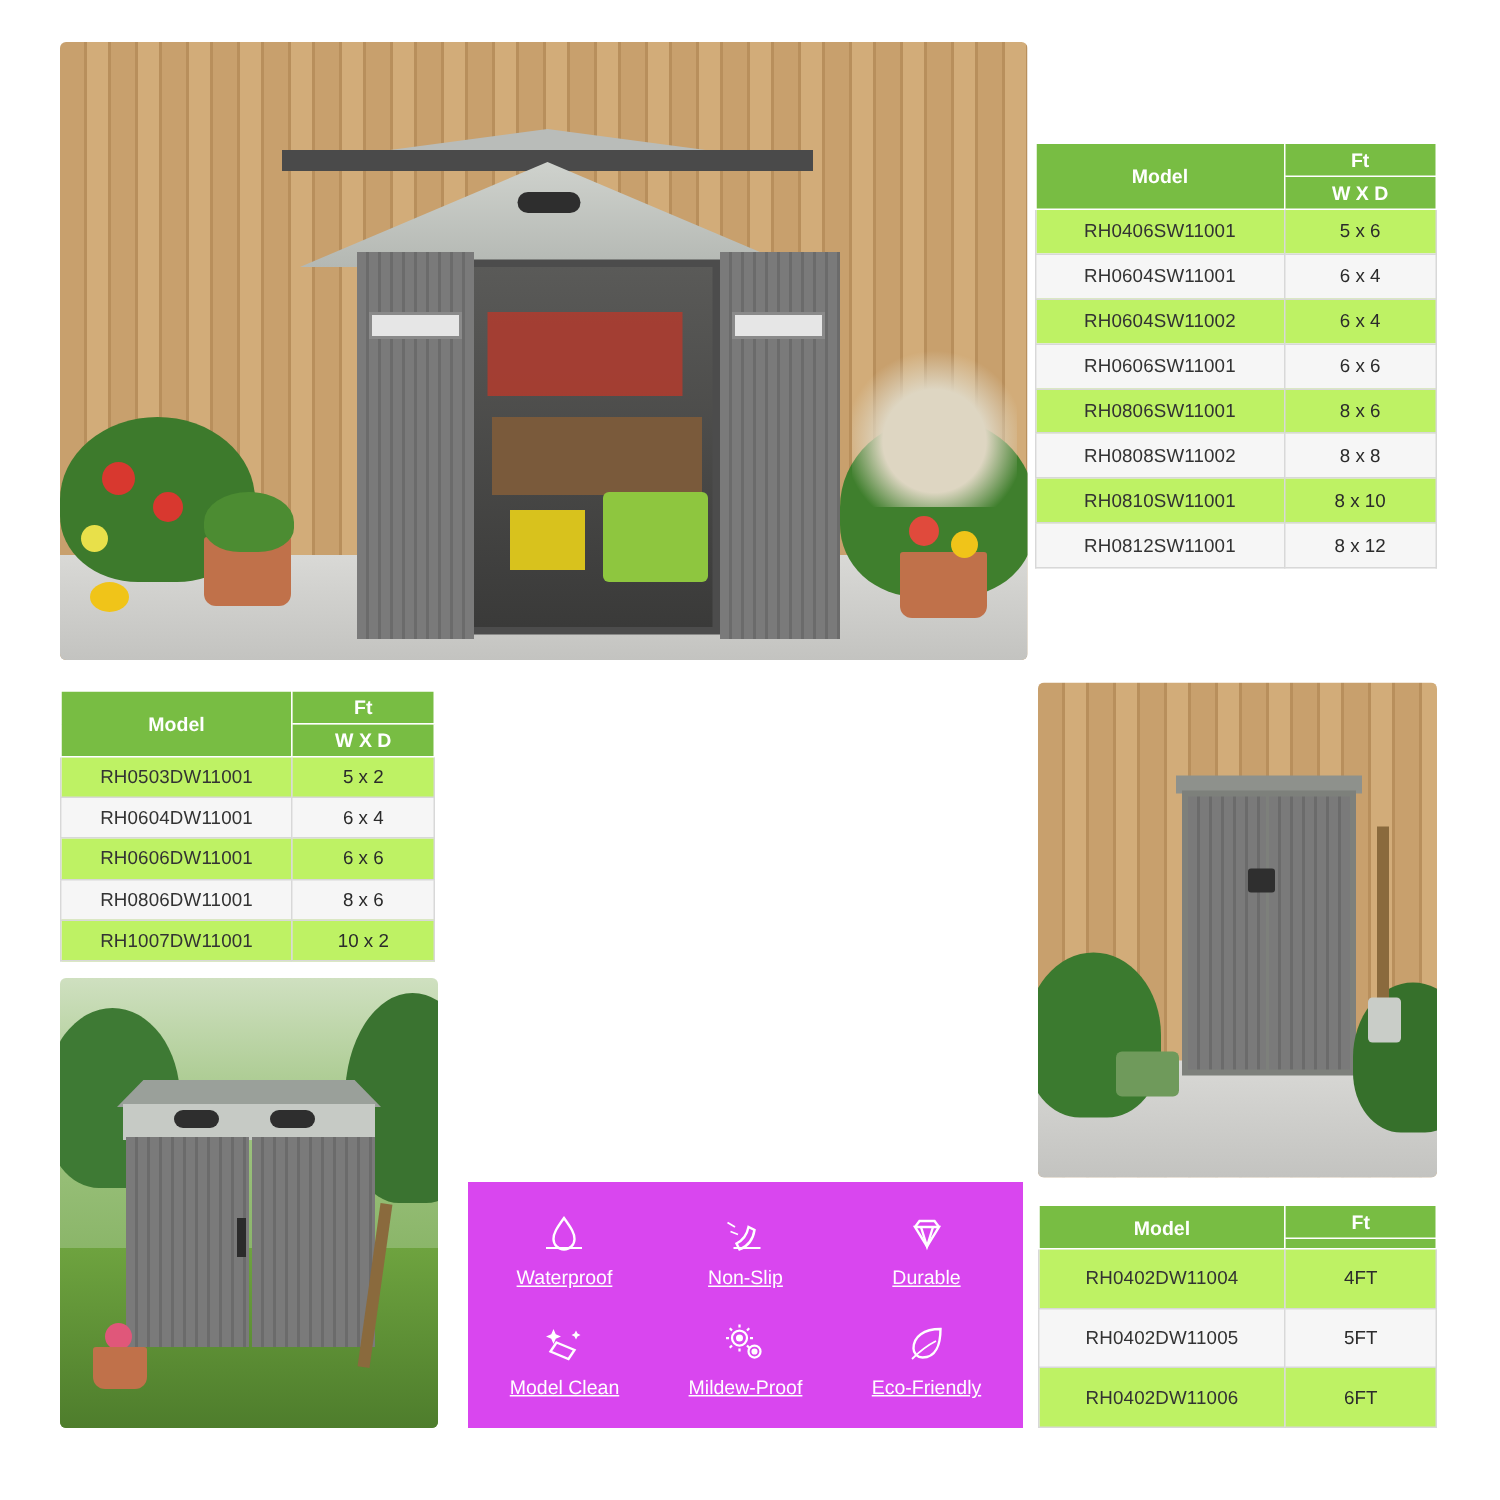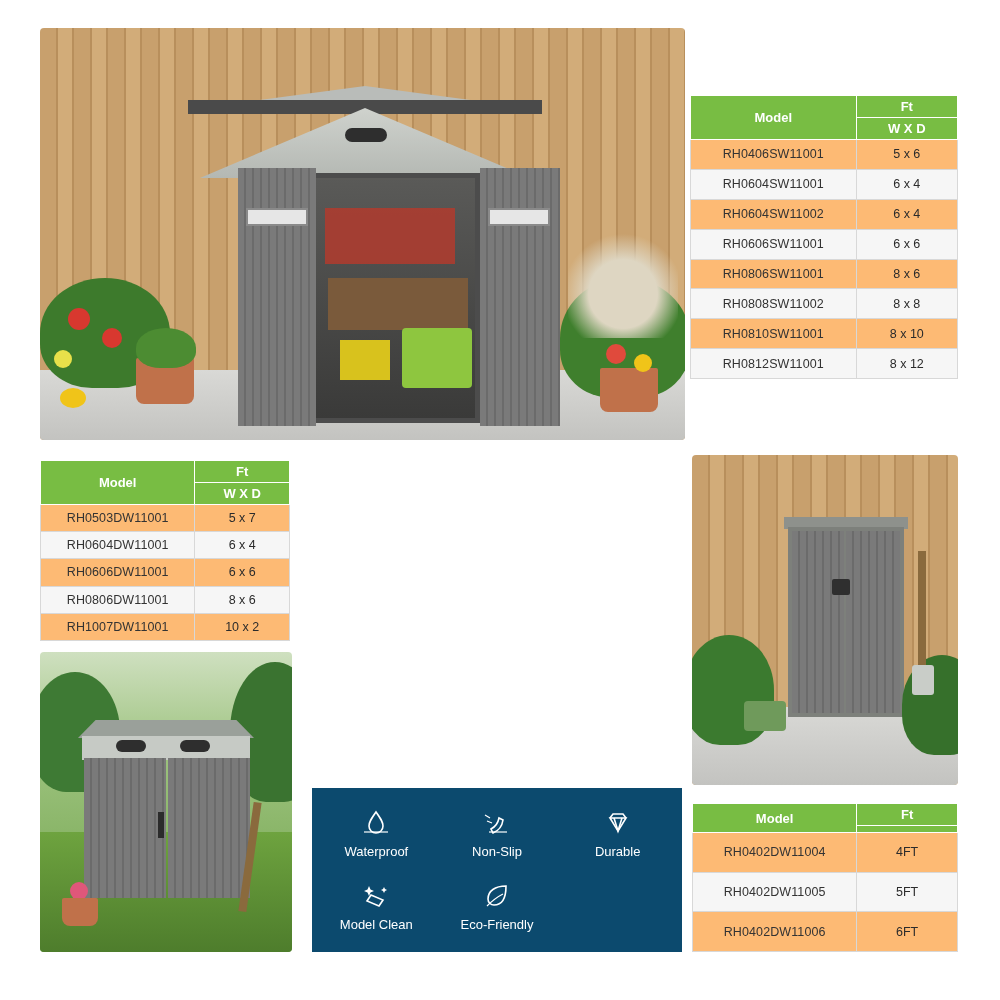"RH0406SW11001" .spec-table tbody td { background: #fdba74 -> #bef264 }
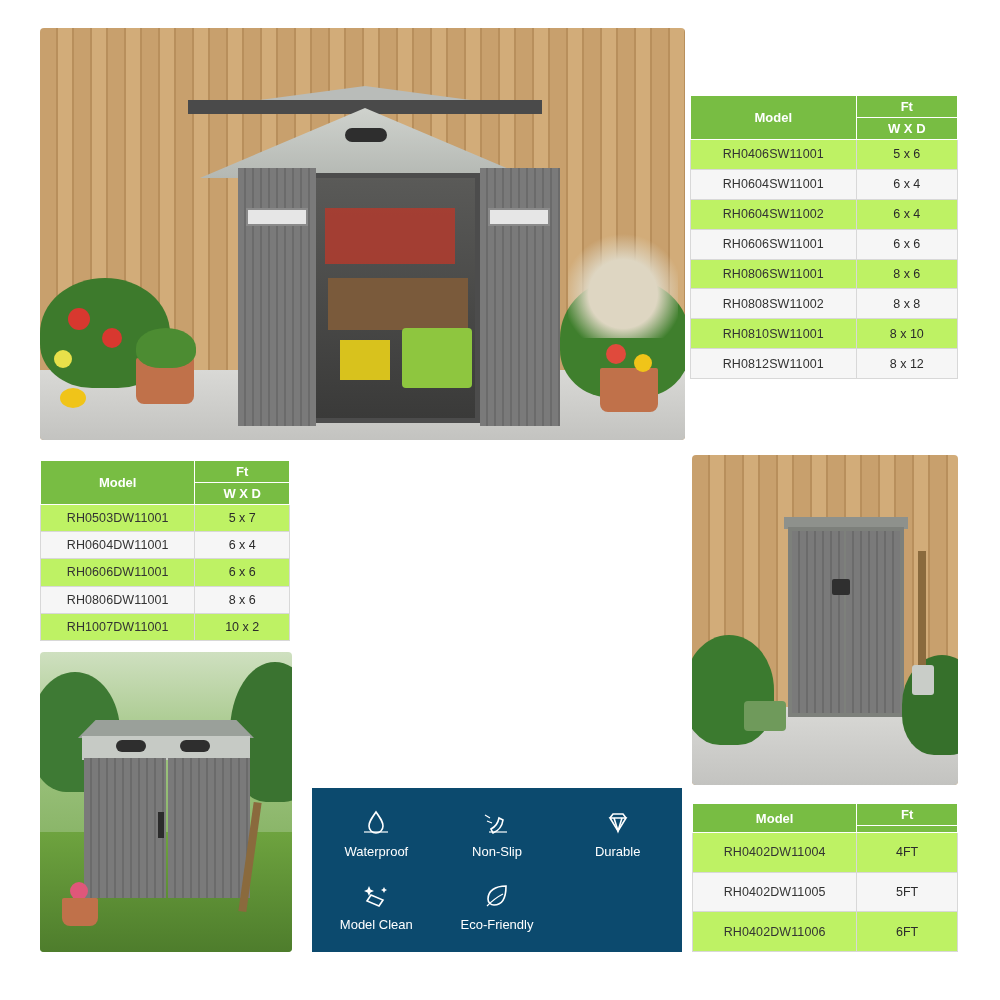"5 x 7" td { text: 7 -> 2 }
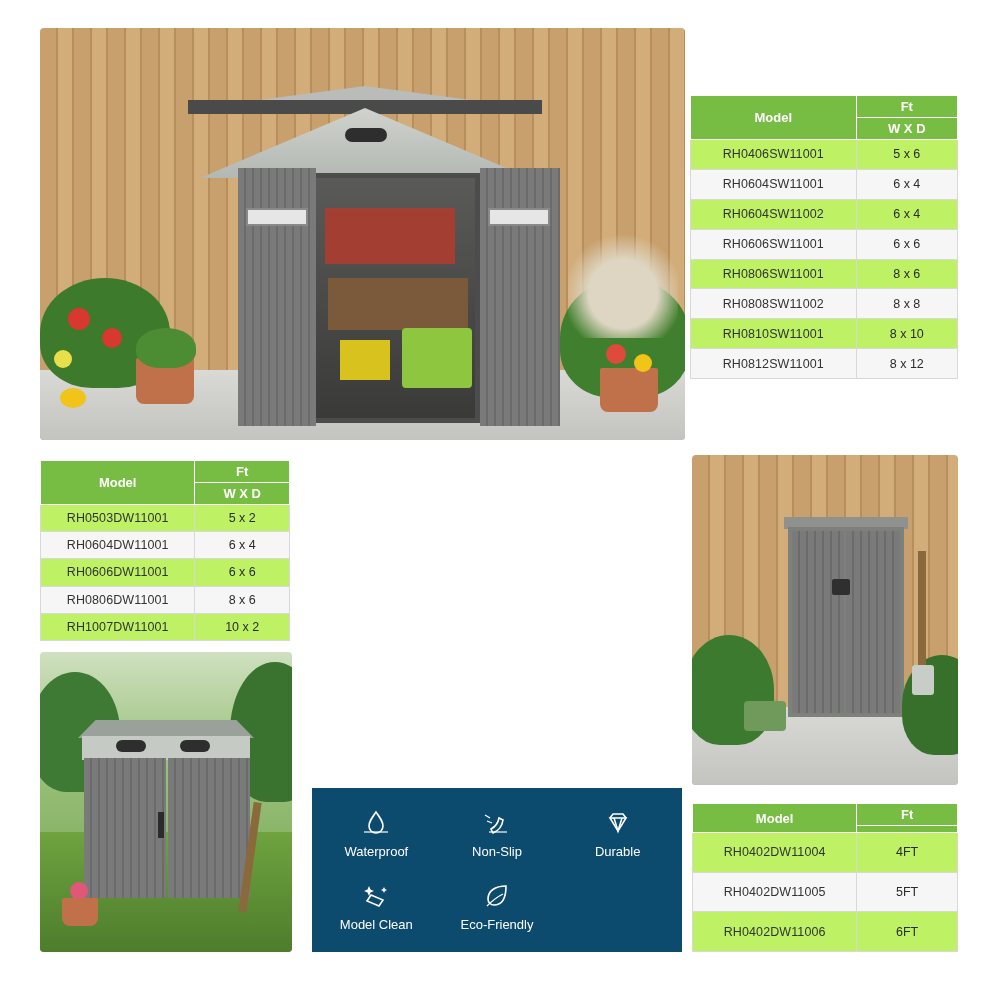"Waterproof" .features { background: #0c4a6e -> #d946ef; text-decoration: none -> underline }
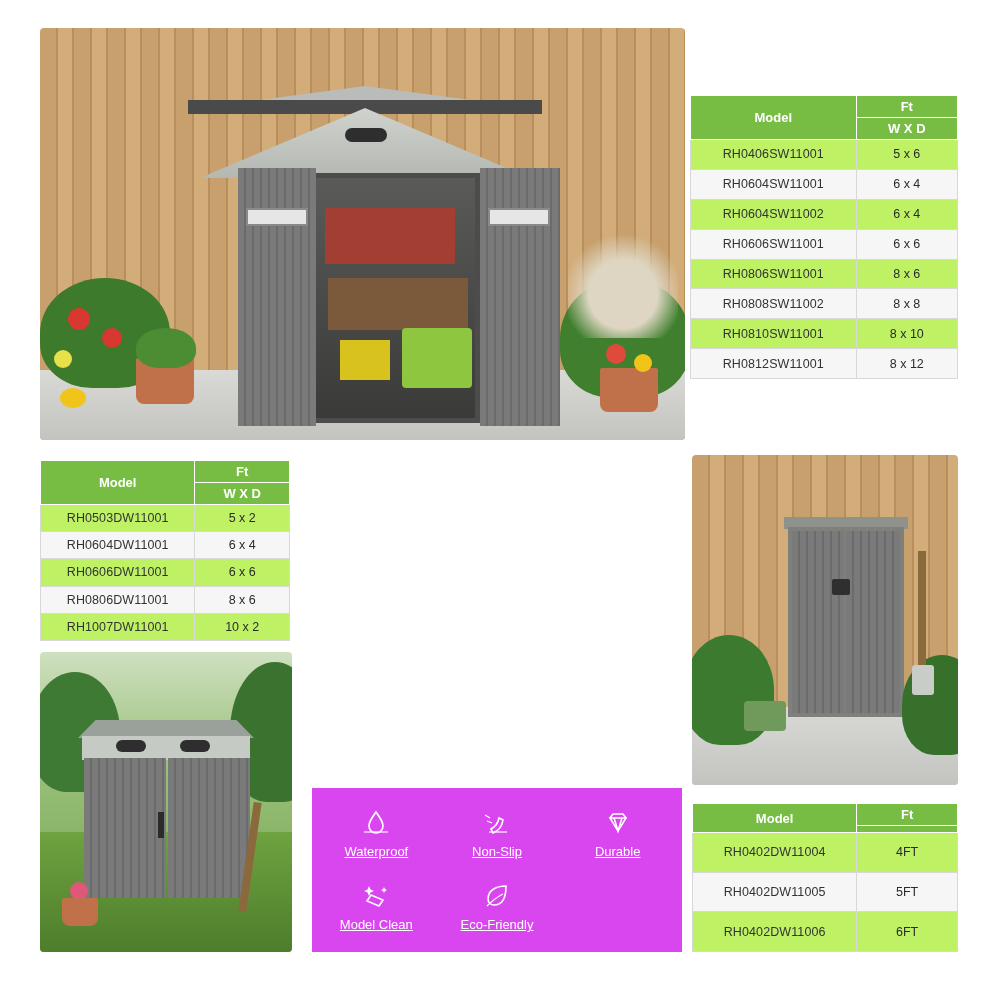"Mildew-Proof" div.feature { html: none -> <div> <div> <svg> <circle></circle> <circle></circle> <path></path> <circle></circle> <circle></circle> </svg> </div> <div>Mildew-Proof</div> </div> }
